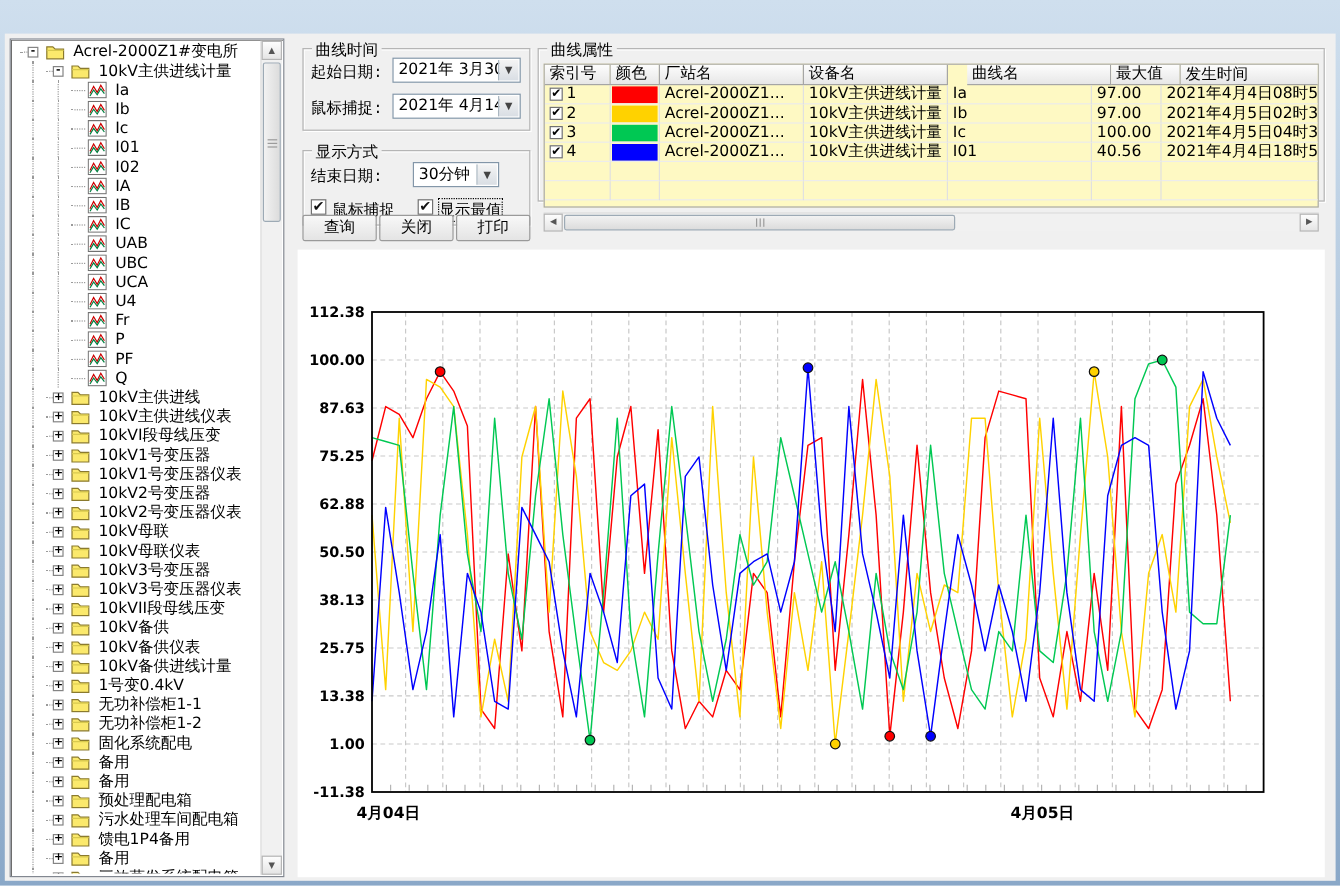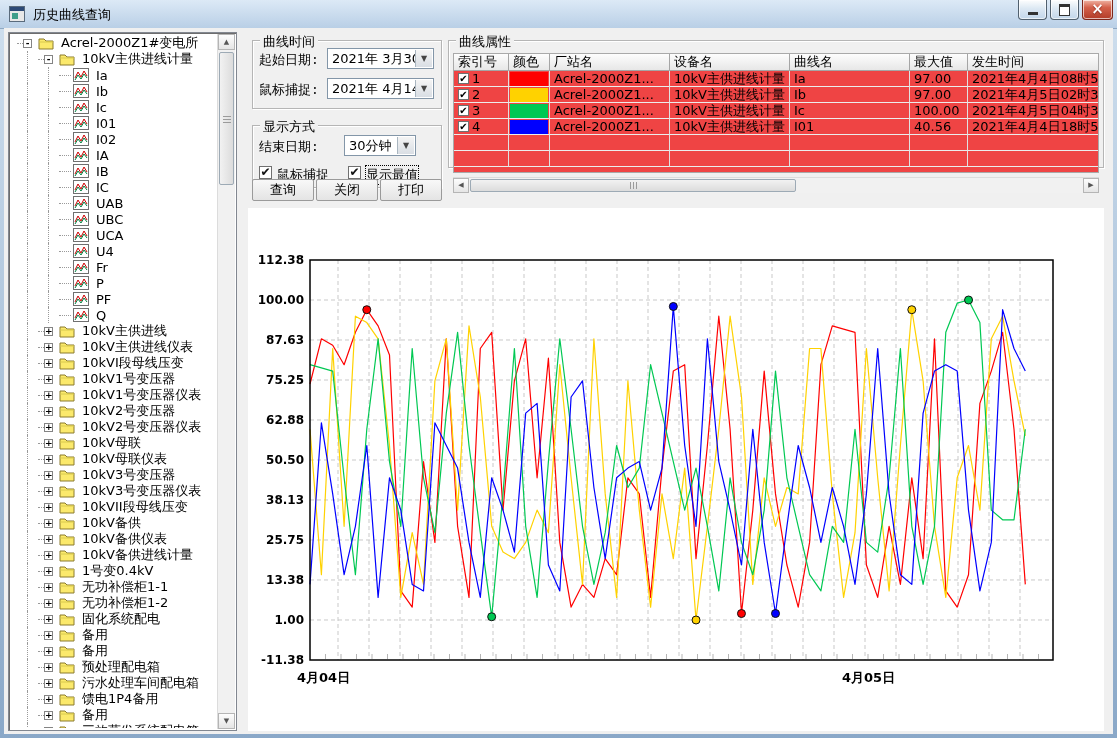"历史曲线查询" div { html: <div> <div></div> <div>历史曲线查询</div> <div> <span></span> </div> <div> <span></span> </div> <div> <span>×</span> </div> </div> -> none }
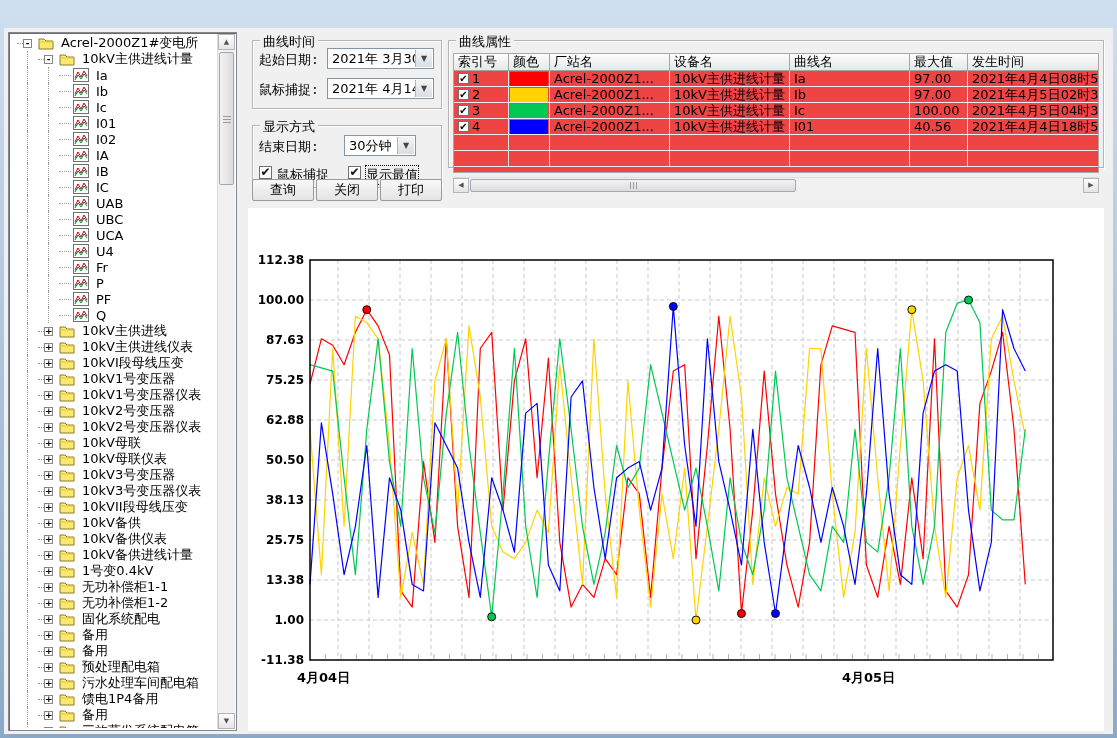"索引号" #props-table { background: #ef4444 -> #fef9c3 }
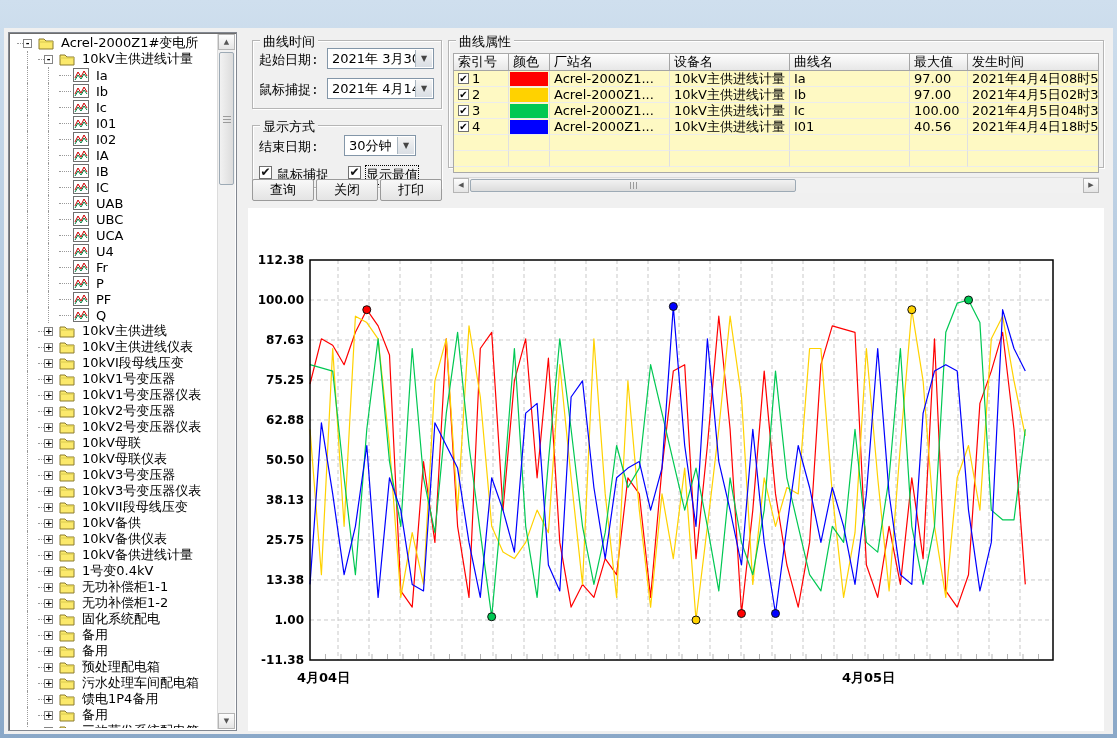"曲线名" div.th { margin-left: none -> 16px }
